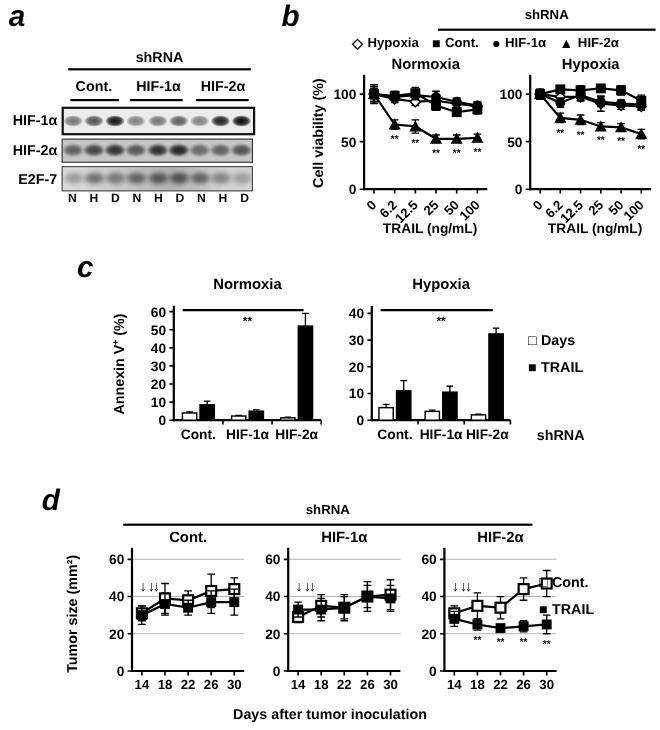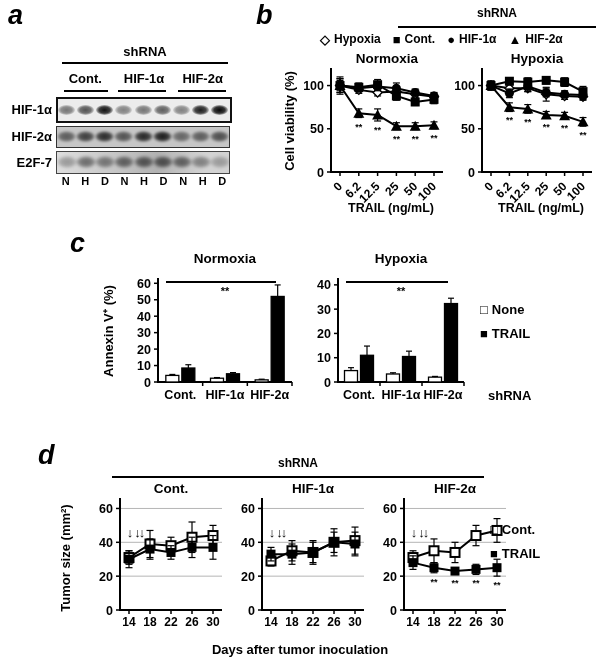"None" span { text: None -> Days }
